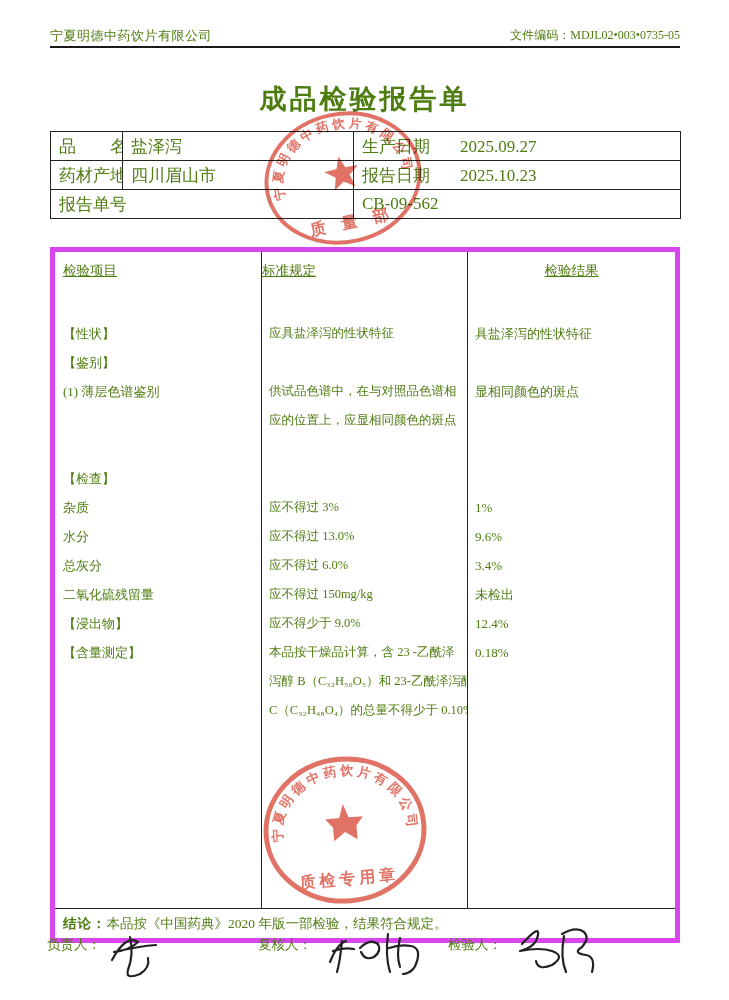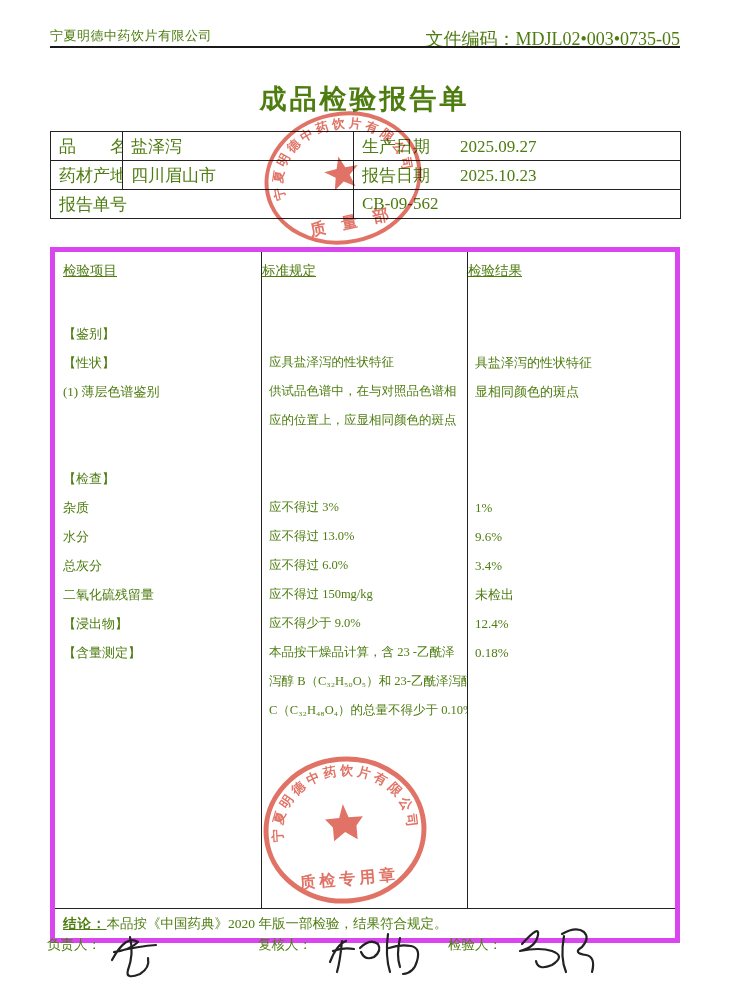"文件编码：MDJL02•003•0735-05" .hdr-right { font-size: 18px -> 12px }
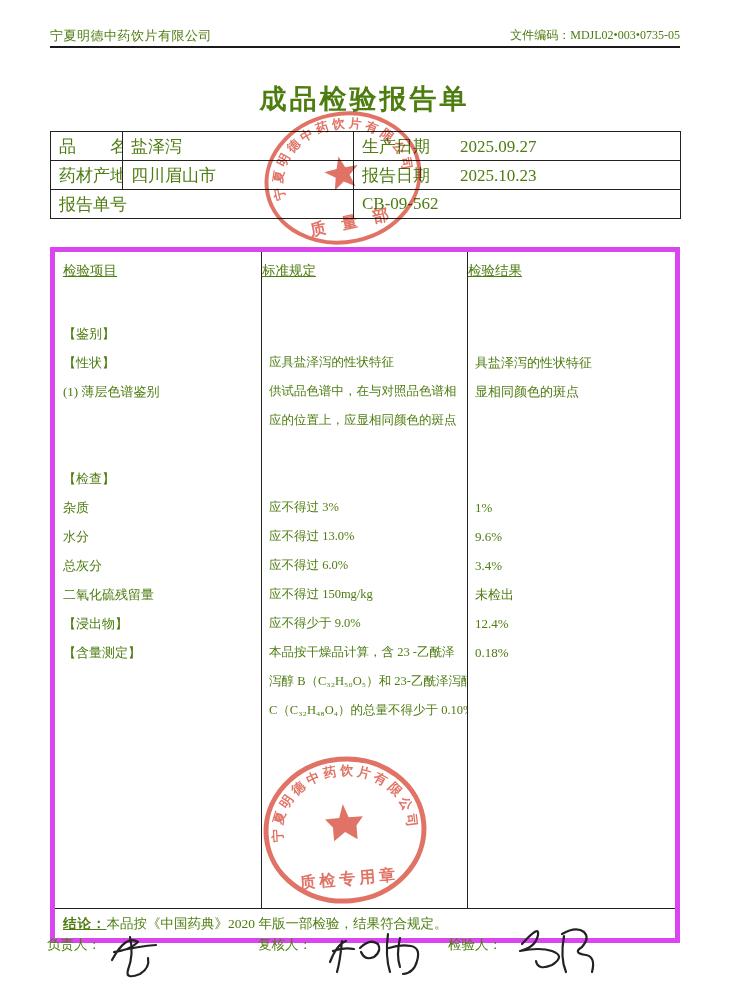"检验结果" .mt-header .h3 { text-align: none -> center }
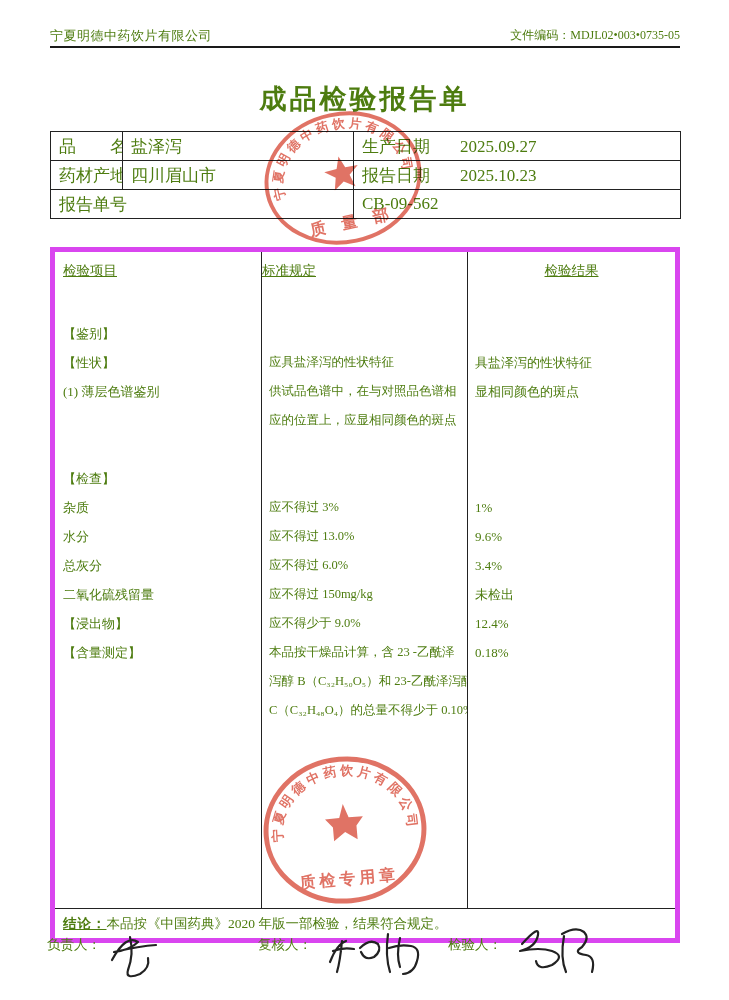"【鉴别】" div.mt-row { order: before "【性状】" -> after "【性状】" }
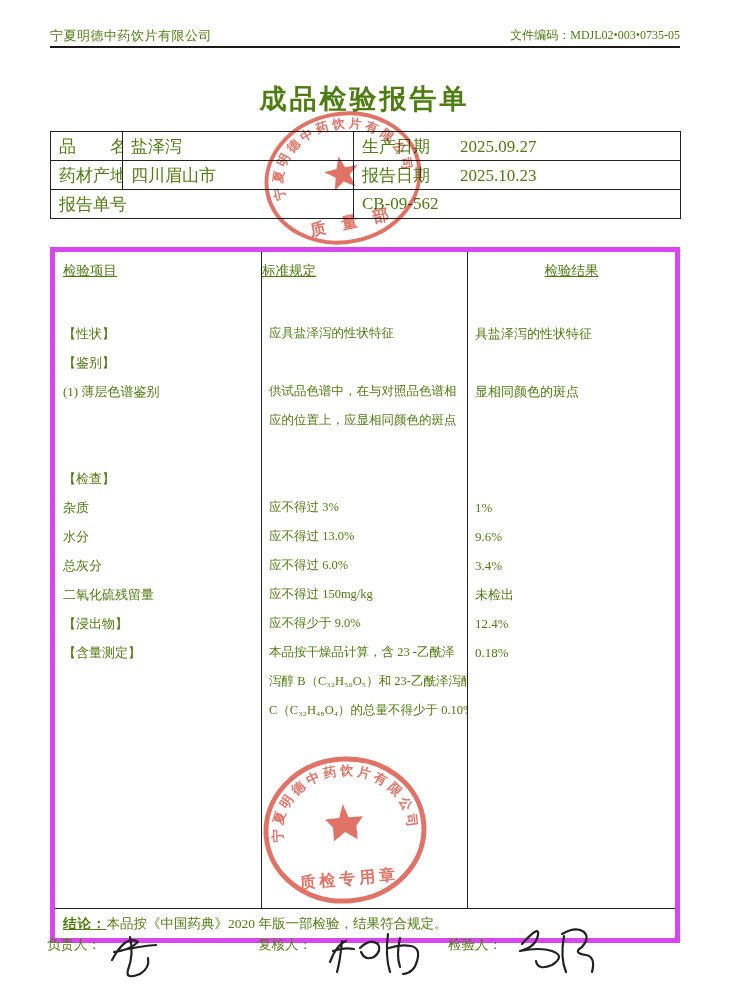"结论：" .conclusion b { text-decoration: underline -> none }
